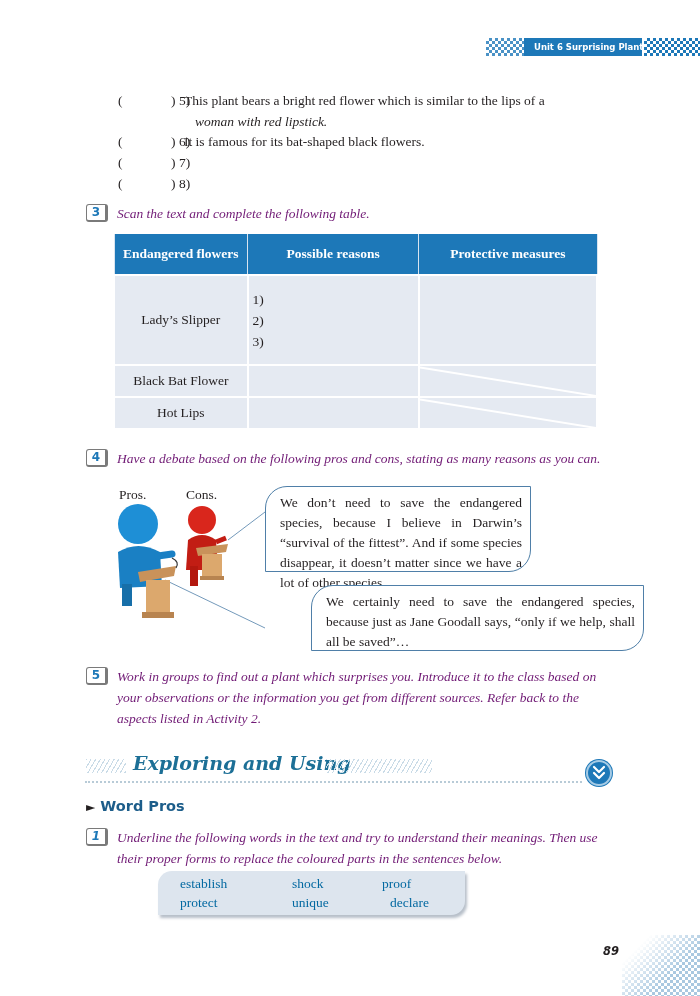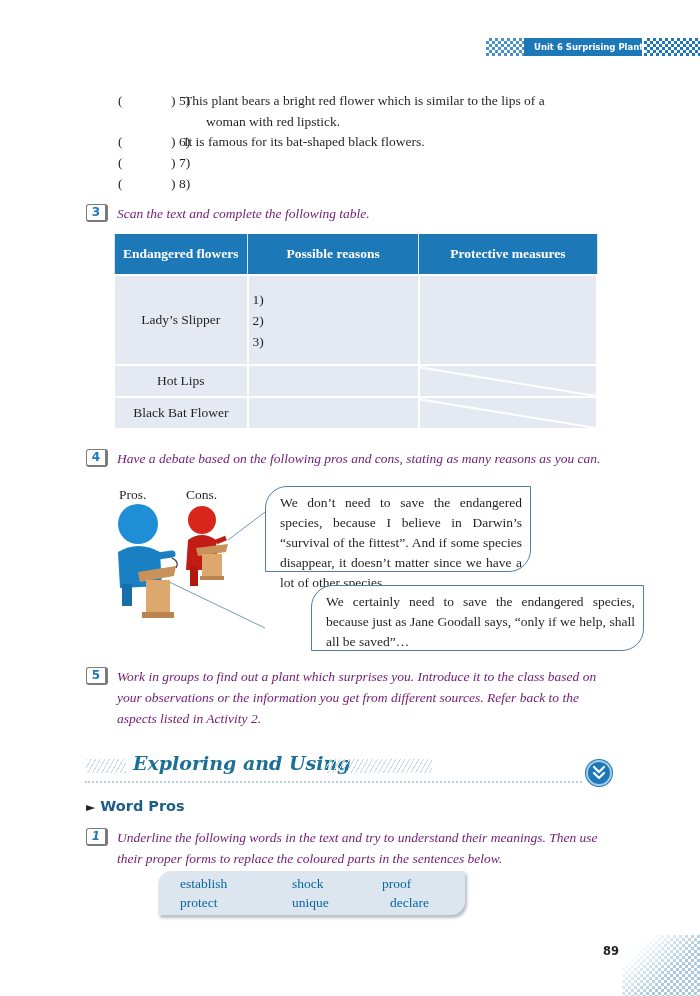"woman with red lipstick." span.text2 { font-style: none -> italic; left: 88px -> 77px }
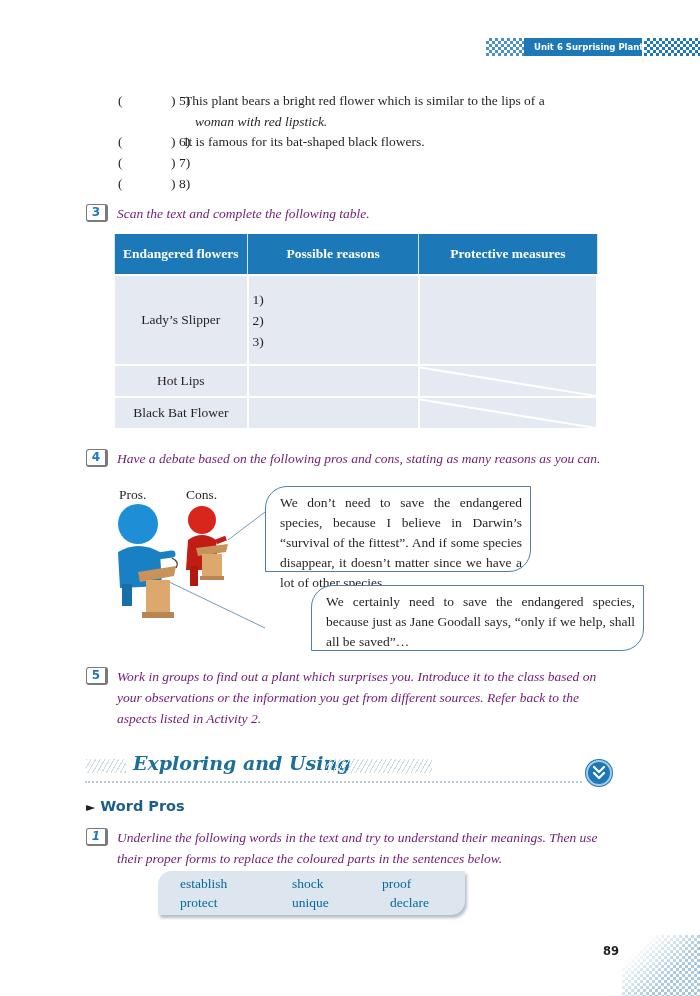"Hot Lips" tr { order: before "Black Bat Flower" -> after "Black Bat Flower" }
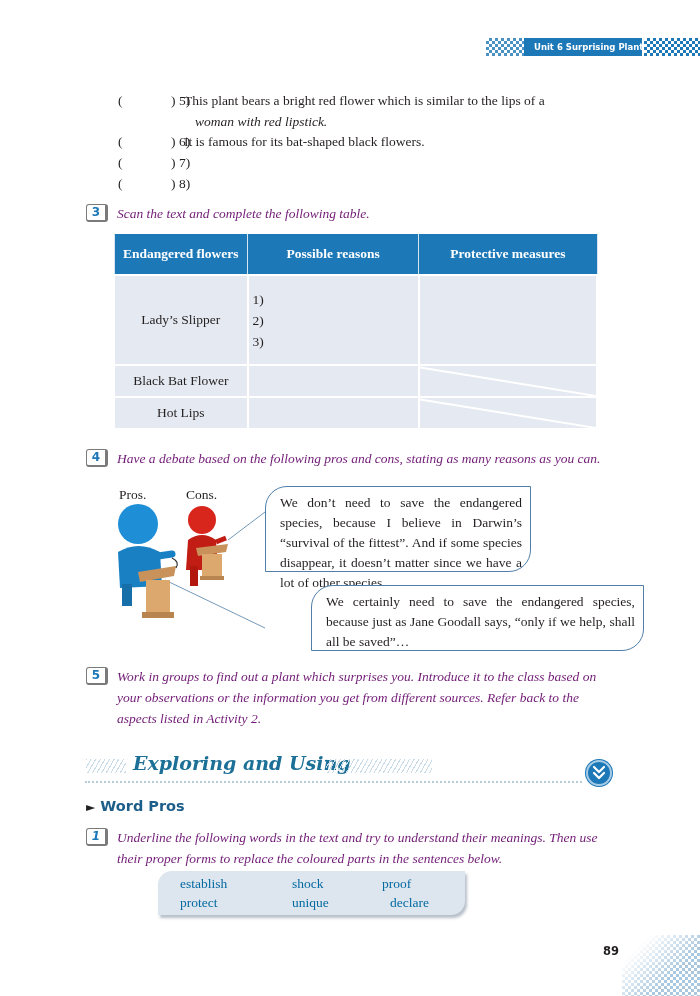"89" .page-num { font-style: none -> italic }
